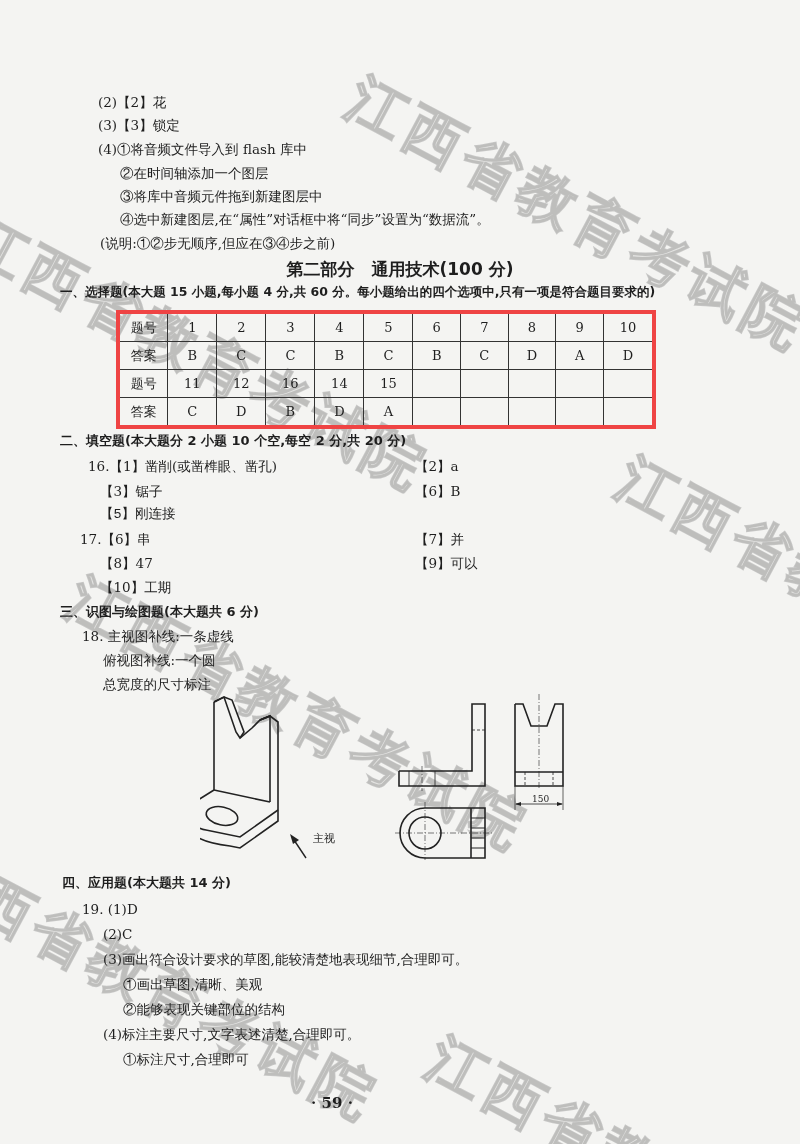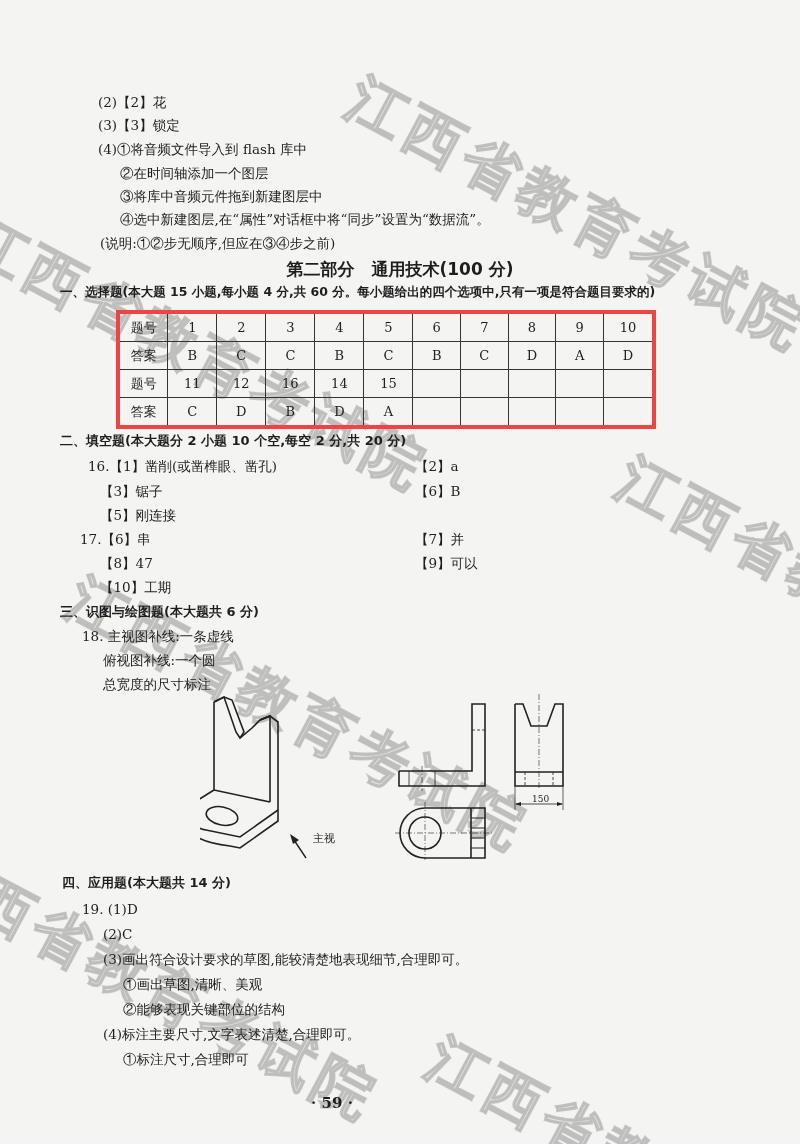"【5】刚连接" div.line { font-family: none -> Liberation Mono, monospace }
